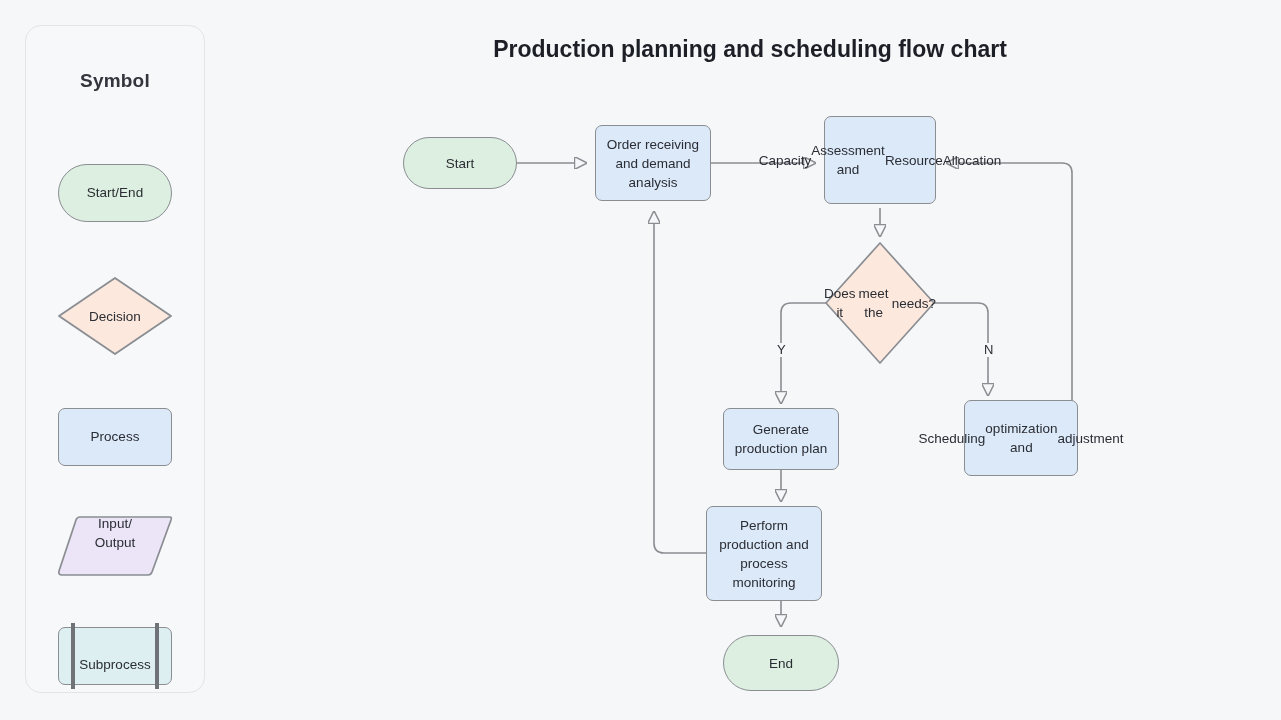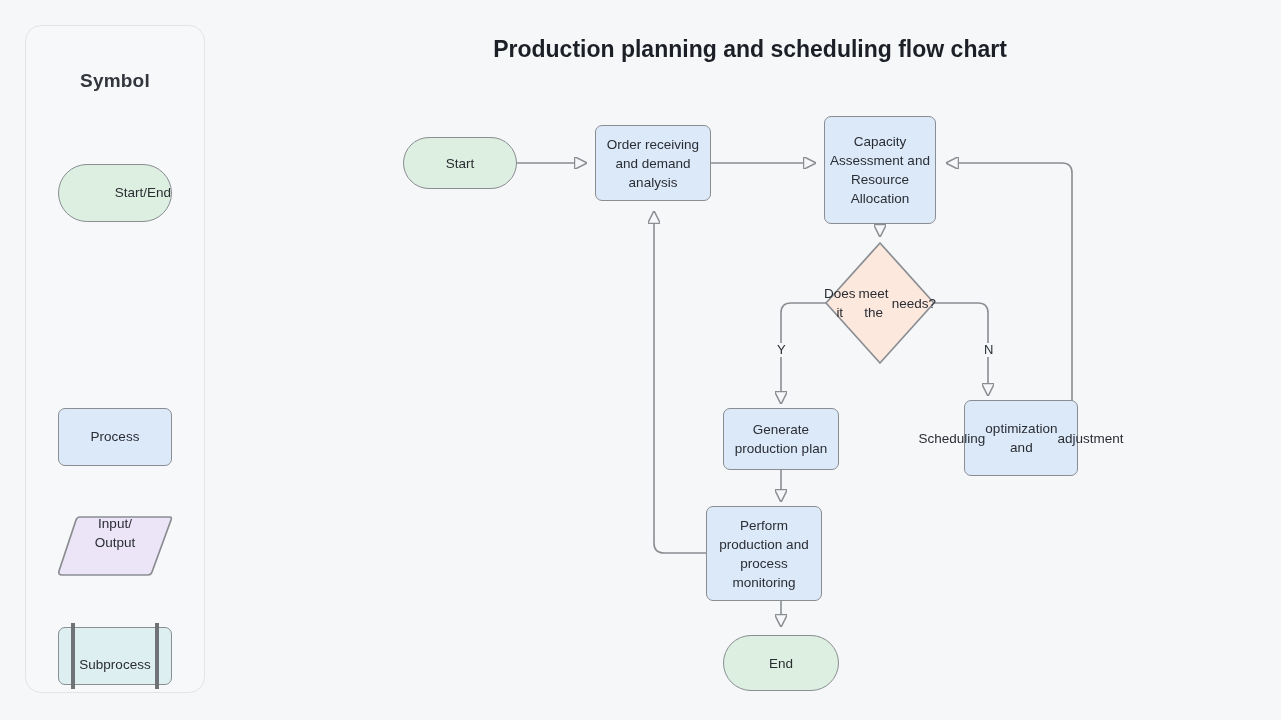"Capacity" div.node { flex-direction: column -> row; height: 108px -> 88px }
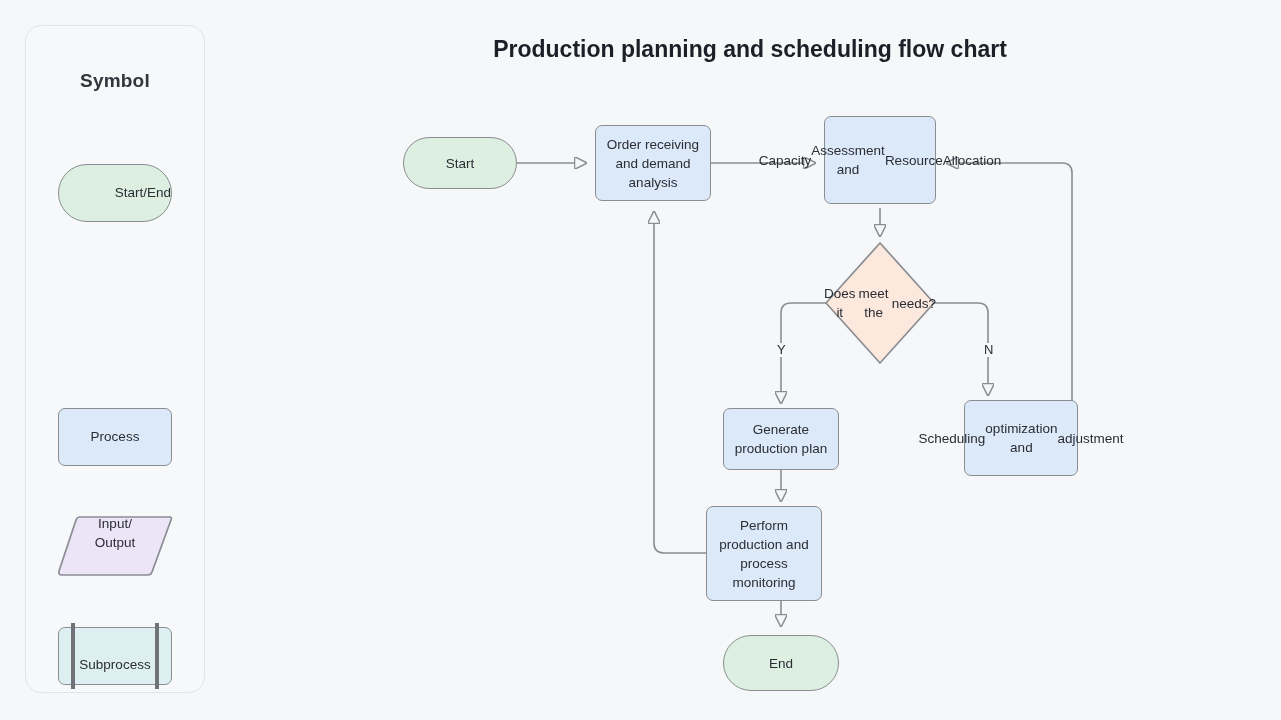"Start/End" .sh-terminator { justify-content: flex-end -> none }
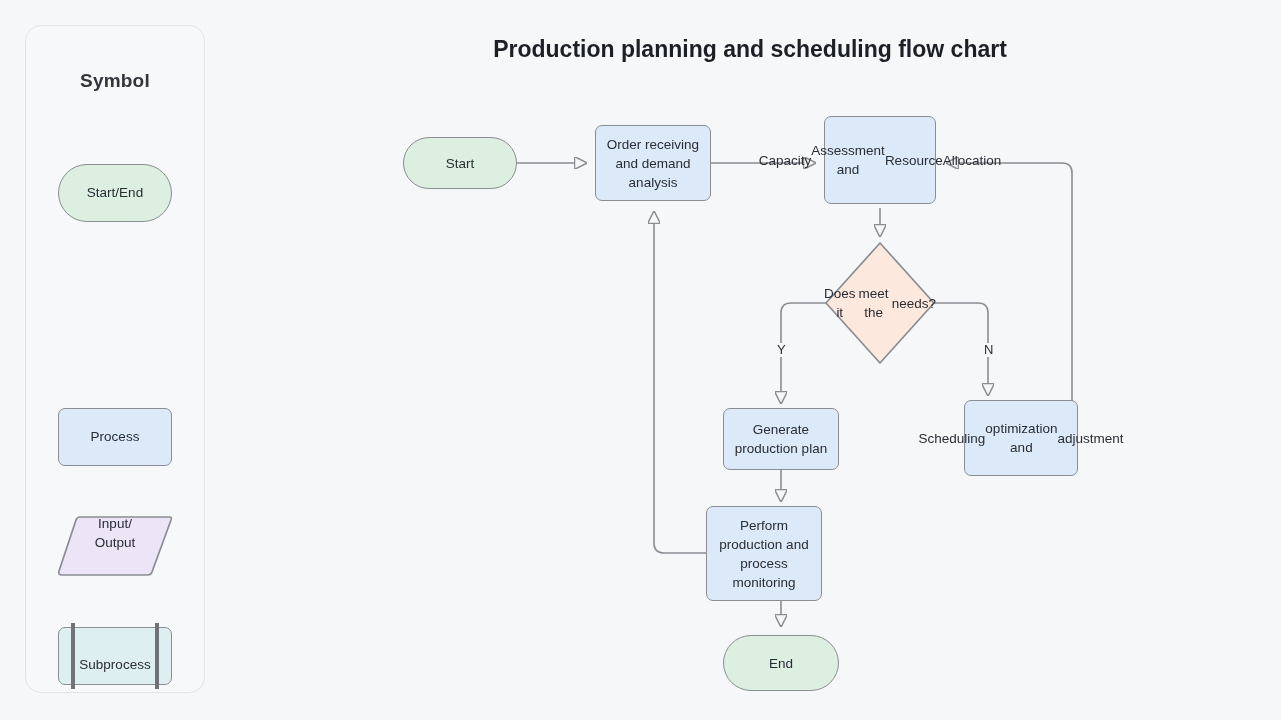"Decision" div.legend-item { html: none -> <div> <div> <svg> <polygon></polygon> </svg> <div>Decision</div> </div> </div> }
